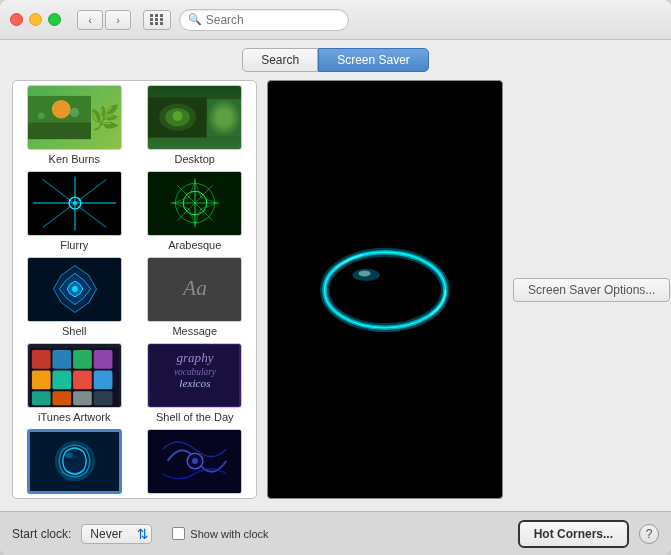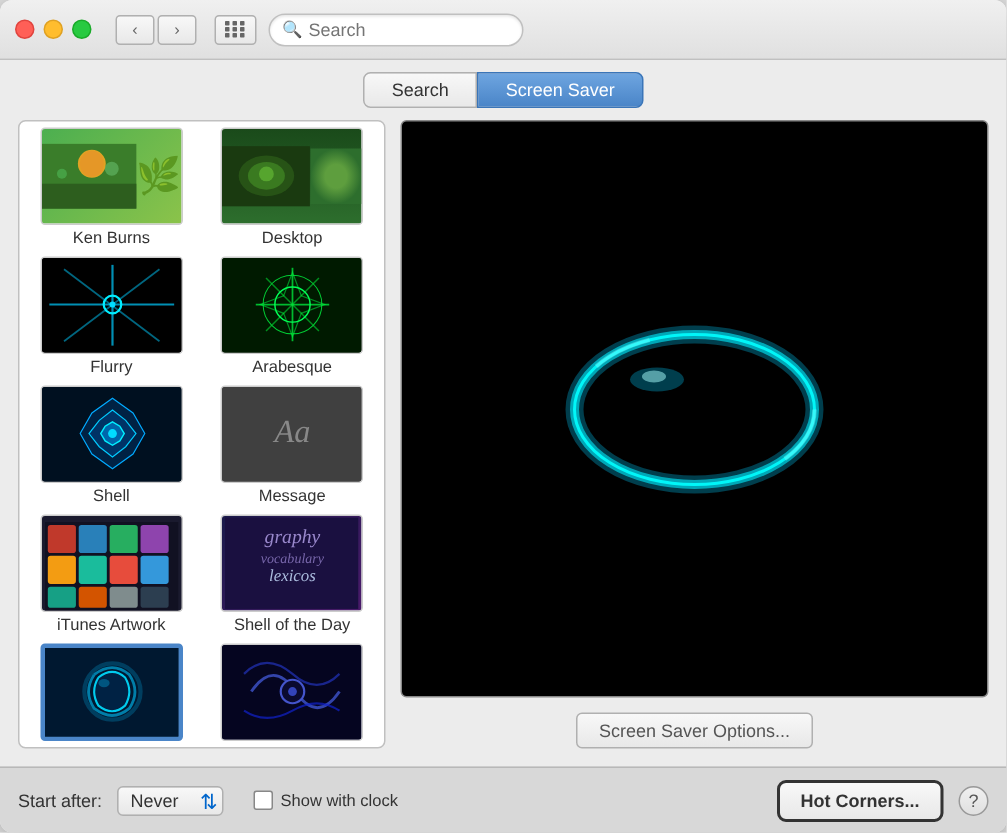"Screen Saver Options..." .ss-preview { flex-direction: column -> none }
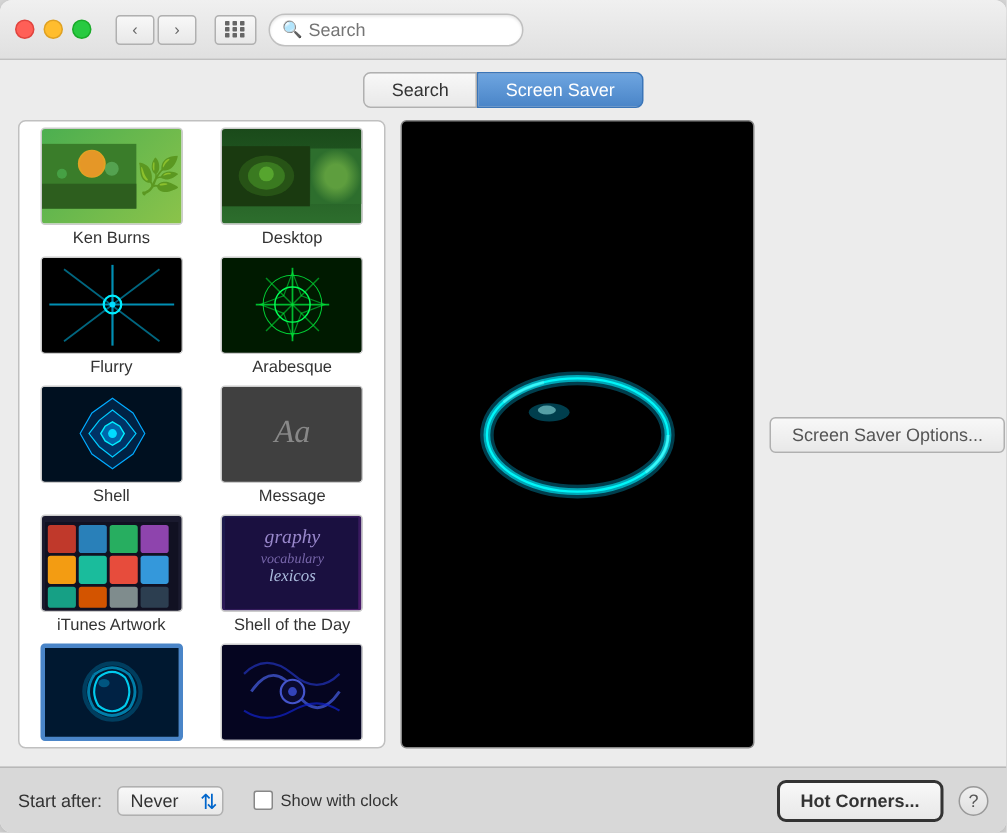"Start after:" span.start-label { text: after -> clock }
